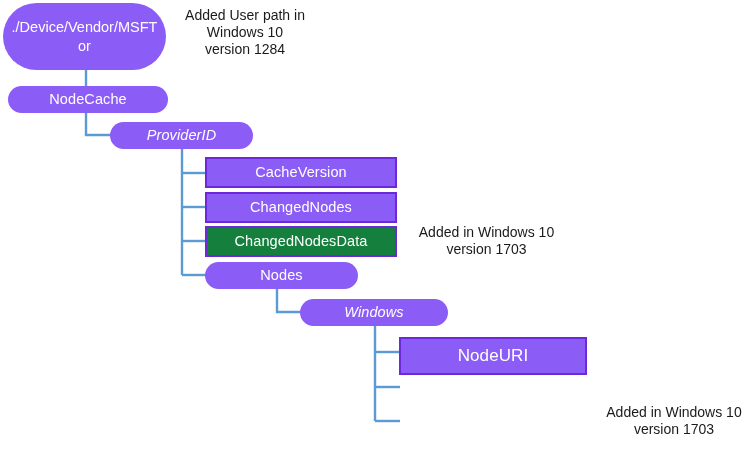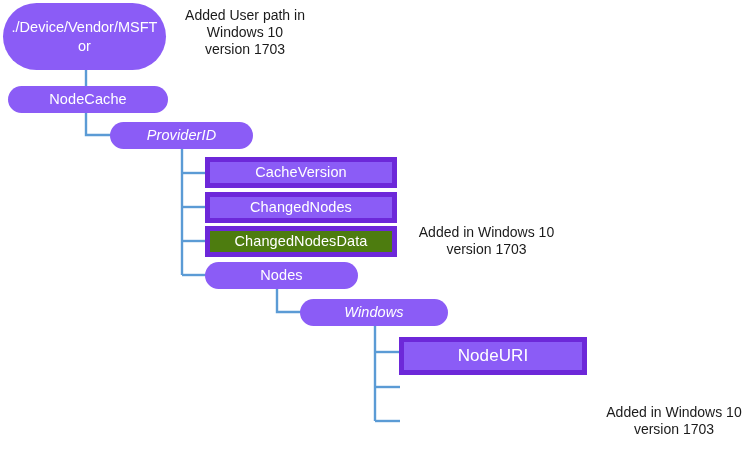"Added User path in" div.annotation { text: 1703 -> 1284 }
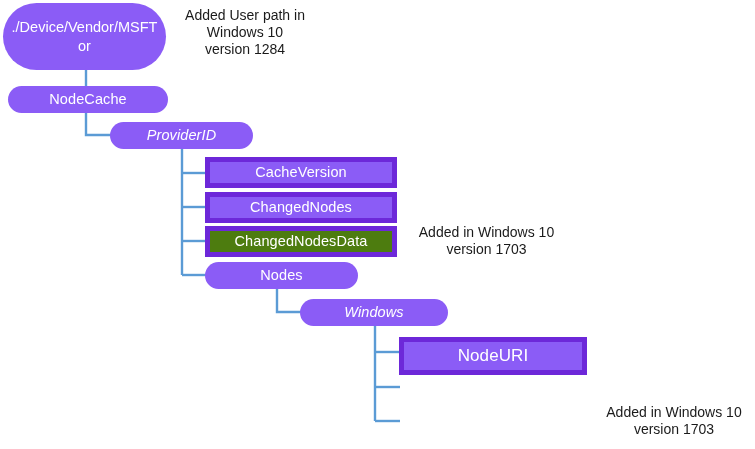"CacheVersion" .node.rect { border: 5px solid #6d28d9 -> 2px solid #6d28d9 }
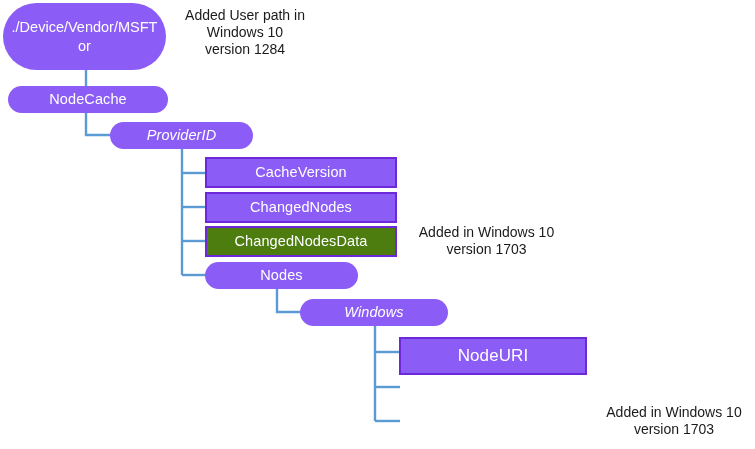"ChangedNodesData" .node.blue { background: #4d7c0f -> #15803d }
